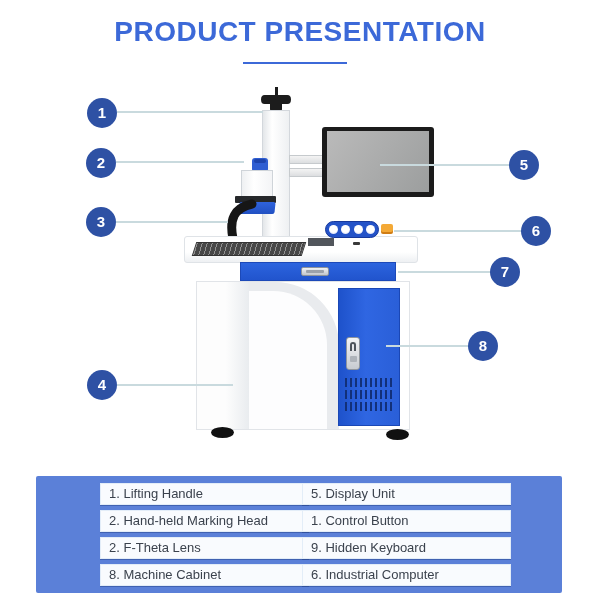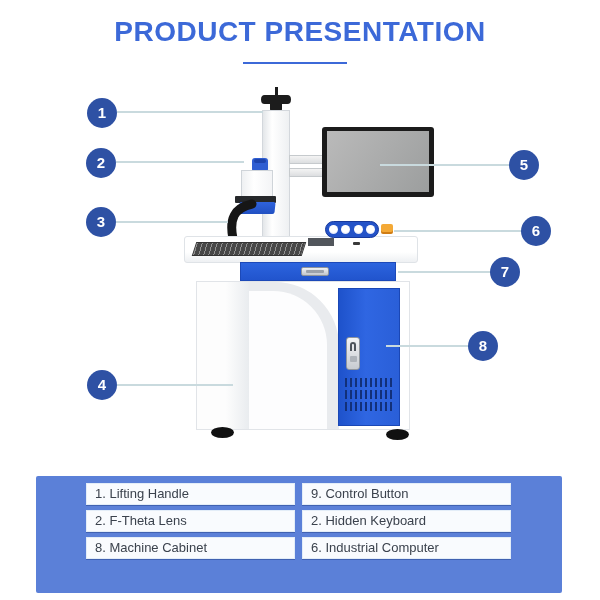"1. Lifting Handle" .legend-col-left { left: 50px -> 64px }
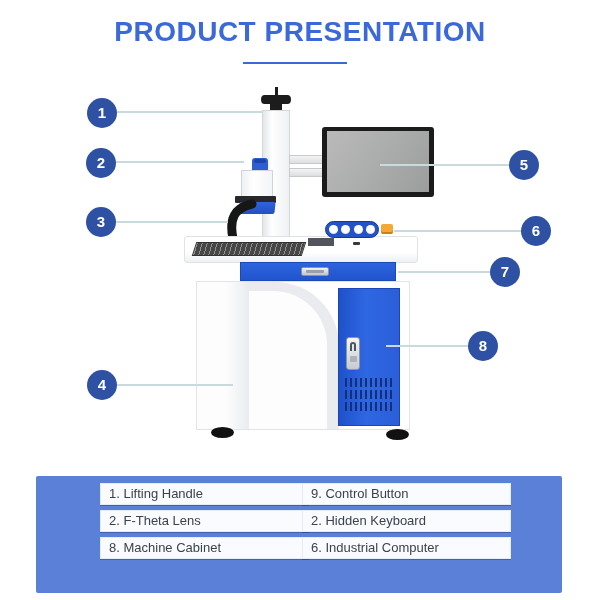"5. Display Unit" div.legend-row { html: none -> <div>5. Display Unit</div> }
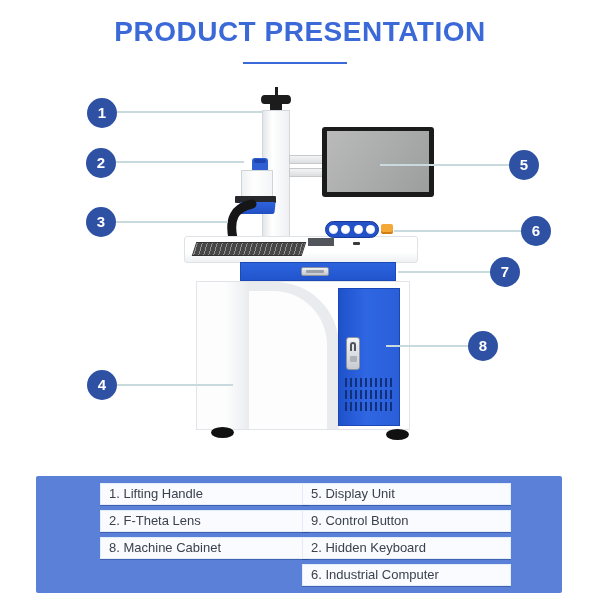"2. Hand-held Marking Head" div.legend-row { html: none -> <div>2. Hand-held Marking Head</div> }
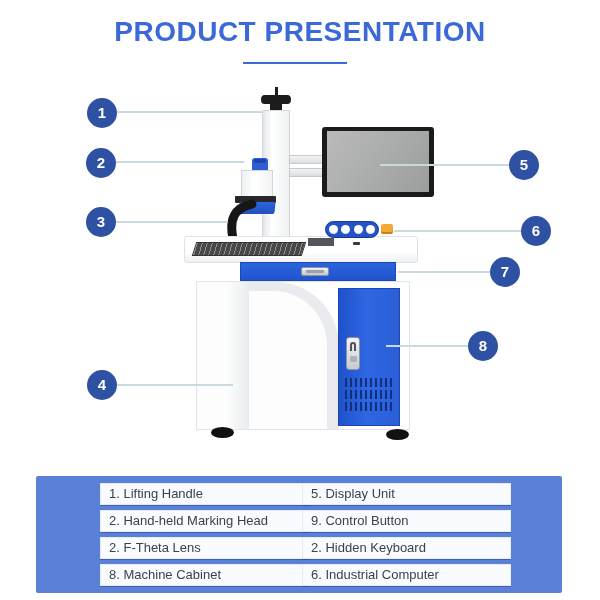"9. Control Button" div.legend-row { text: 9 -> 1 }
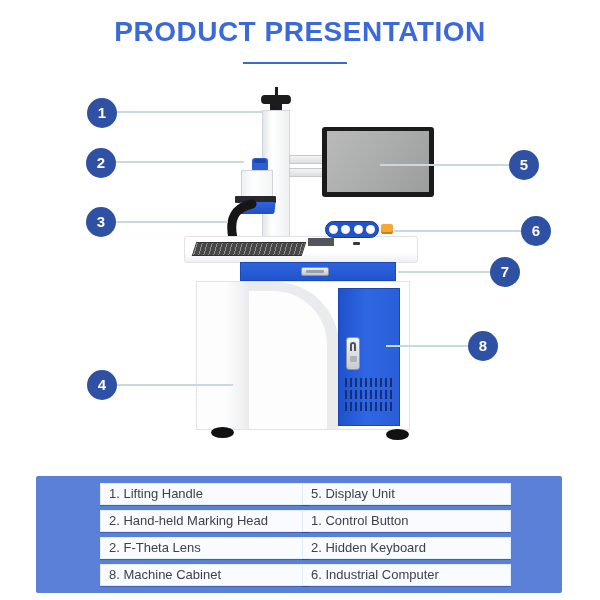"2. Hidden Keyboard" div.legend-row { text: 2 -> 9 }
